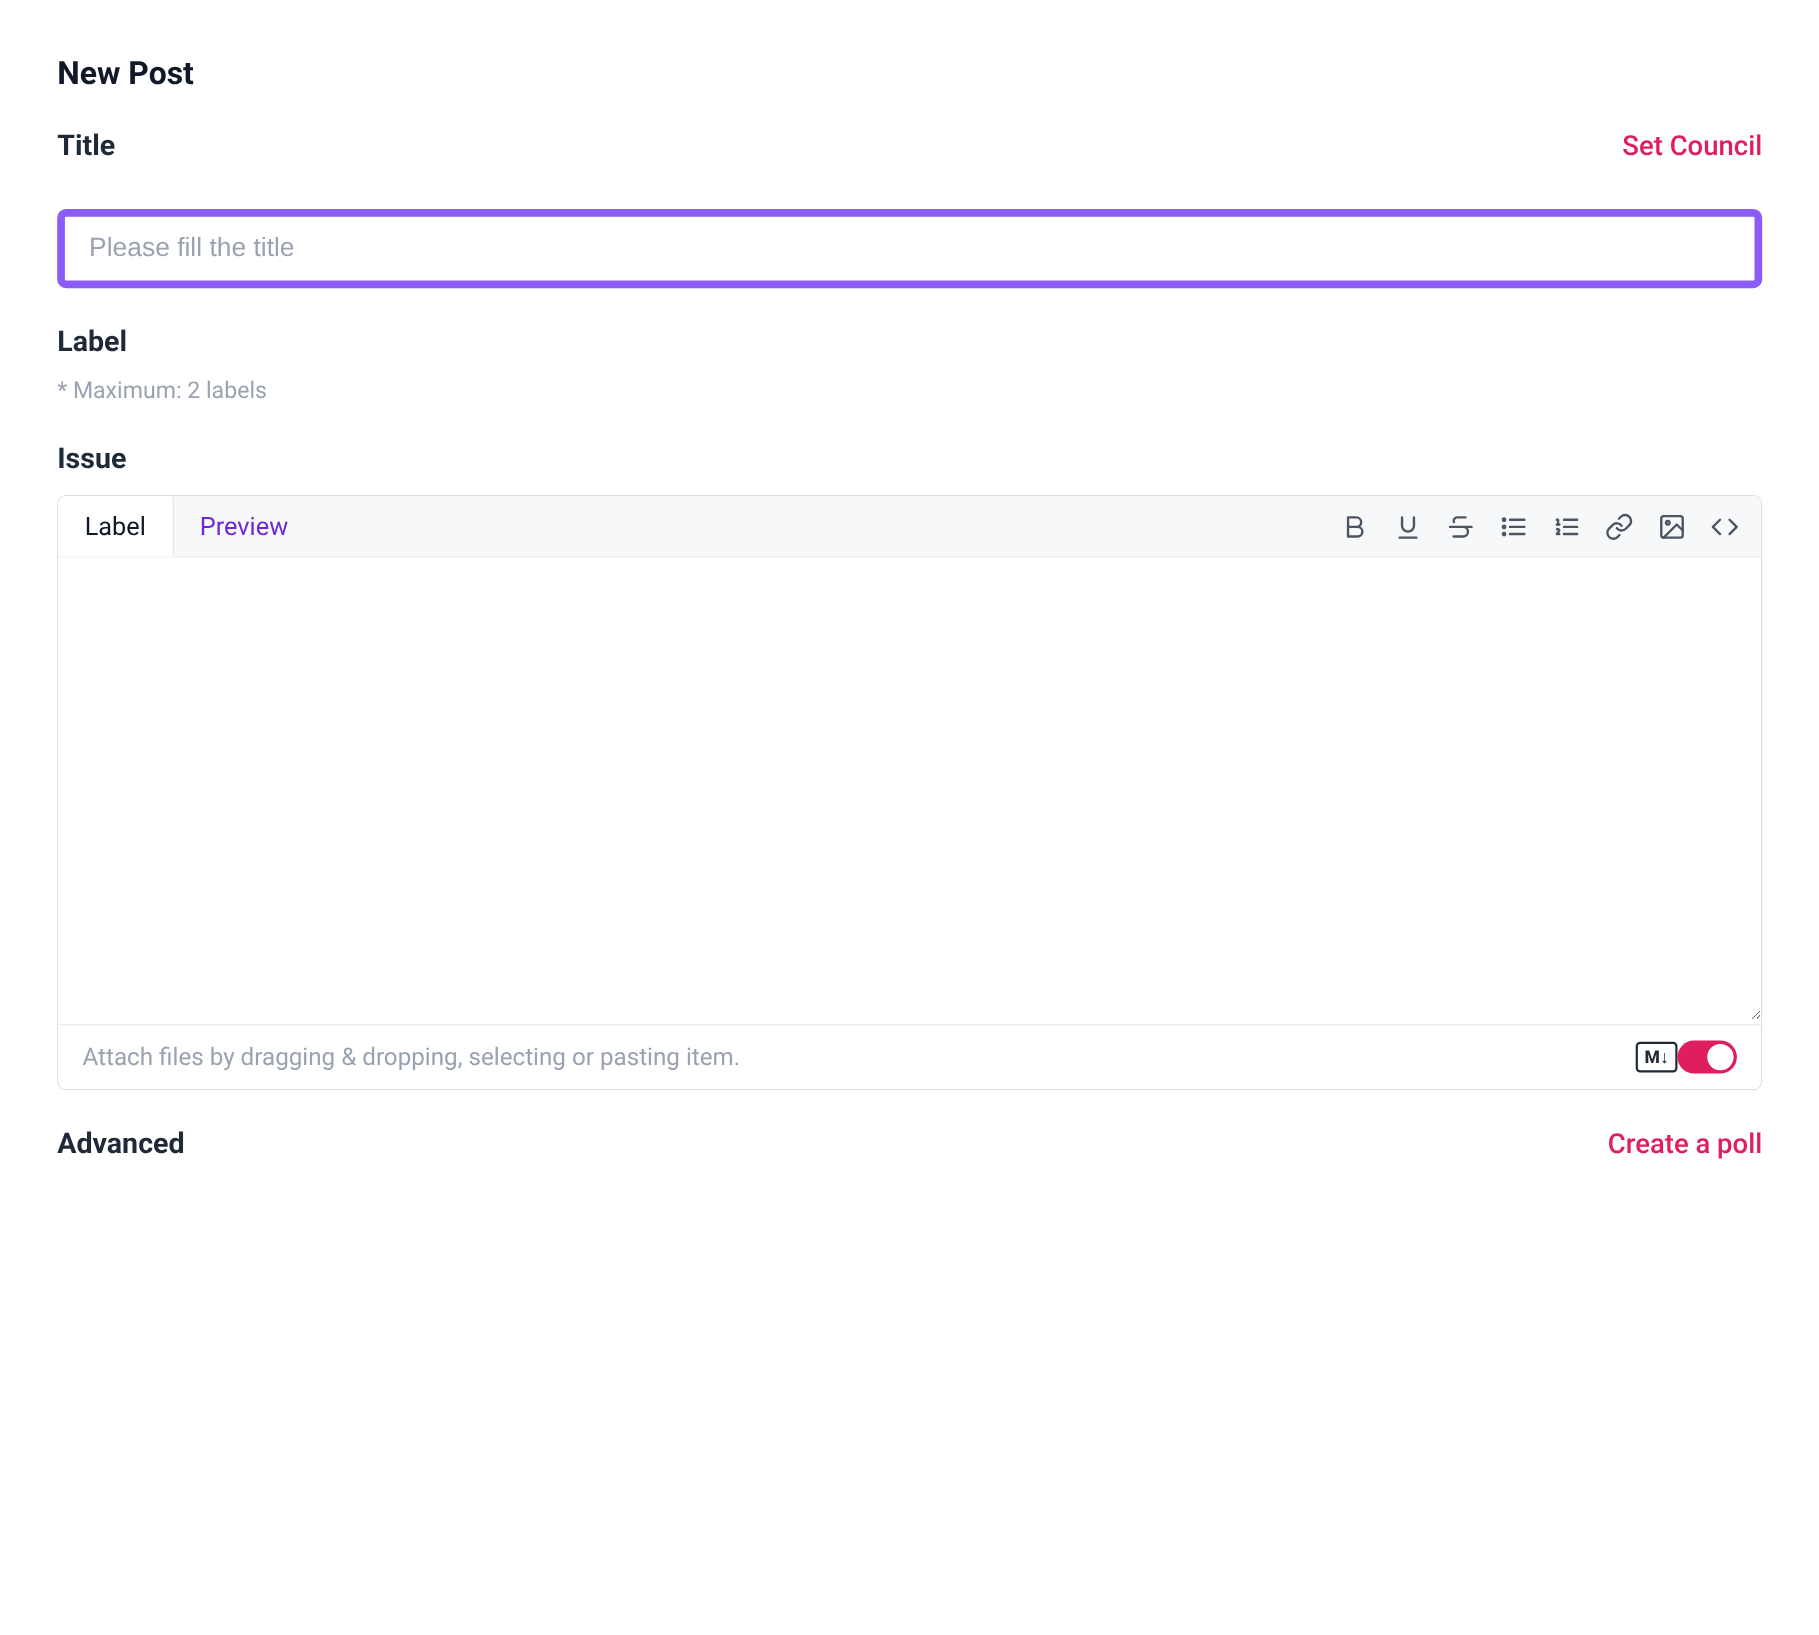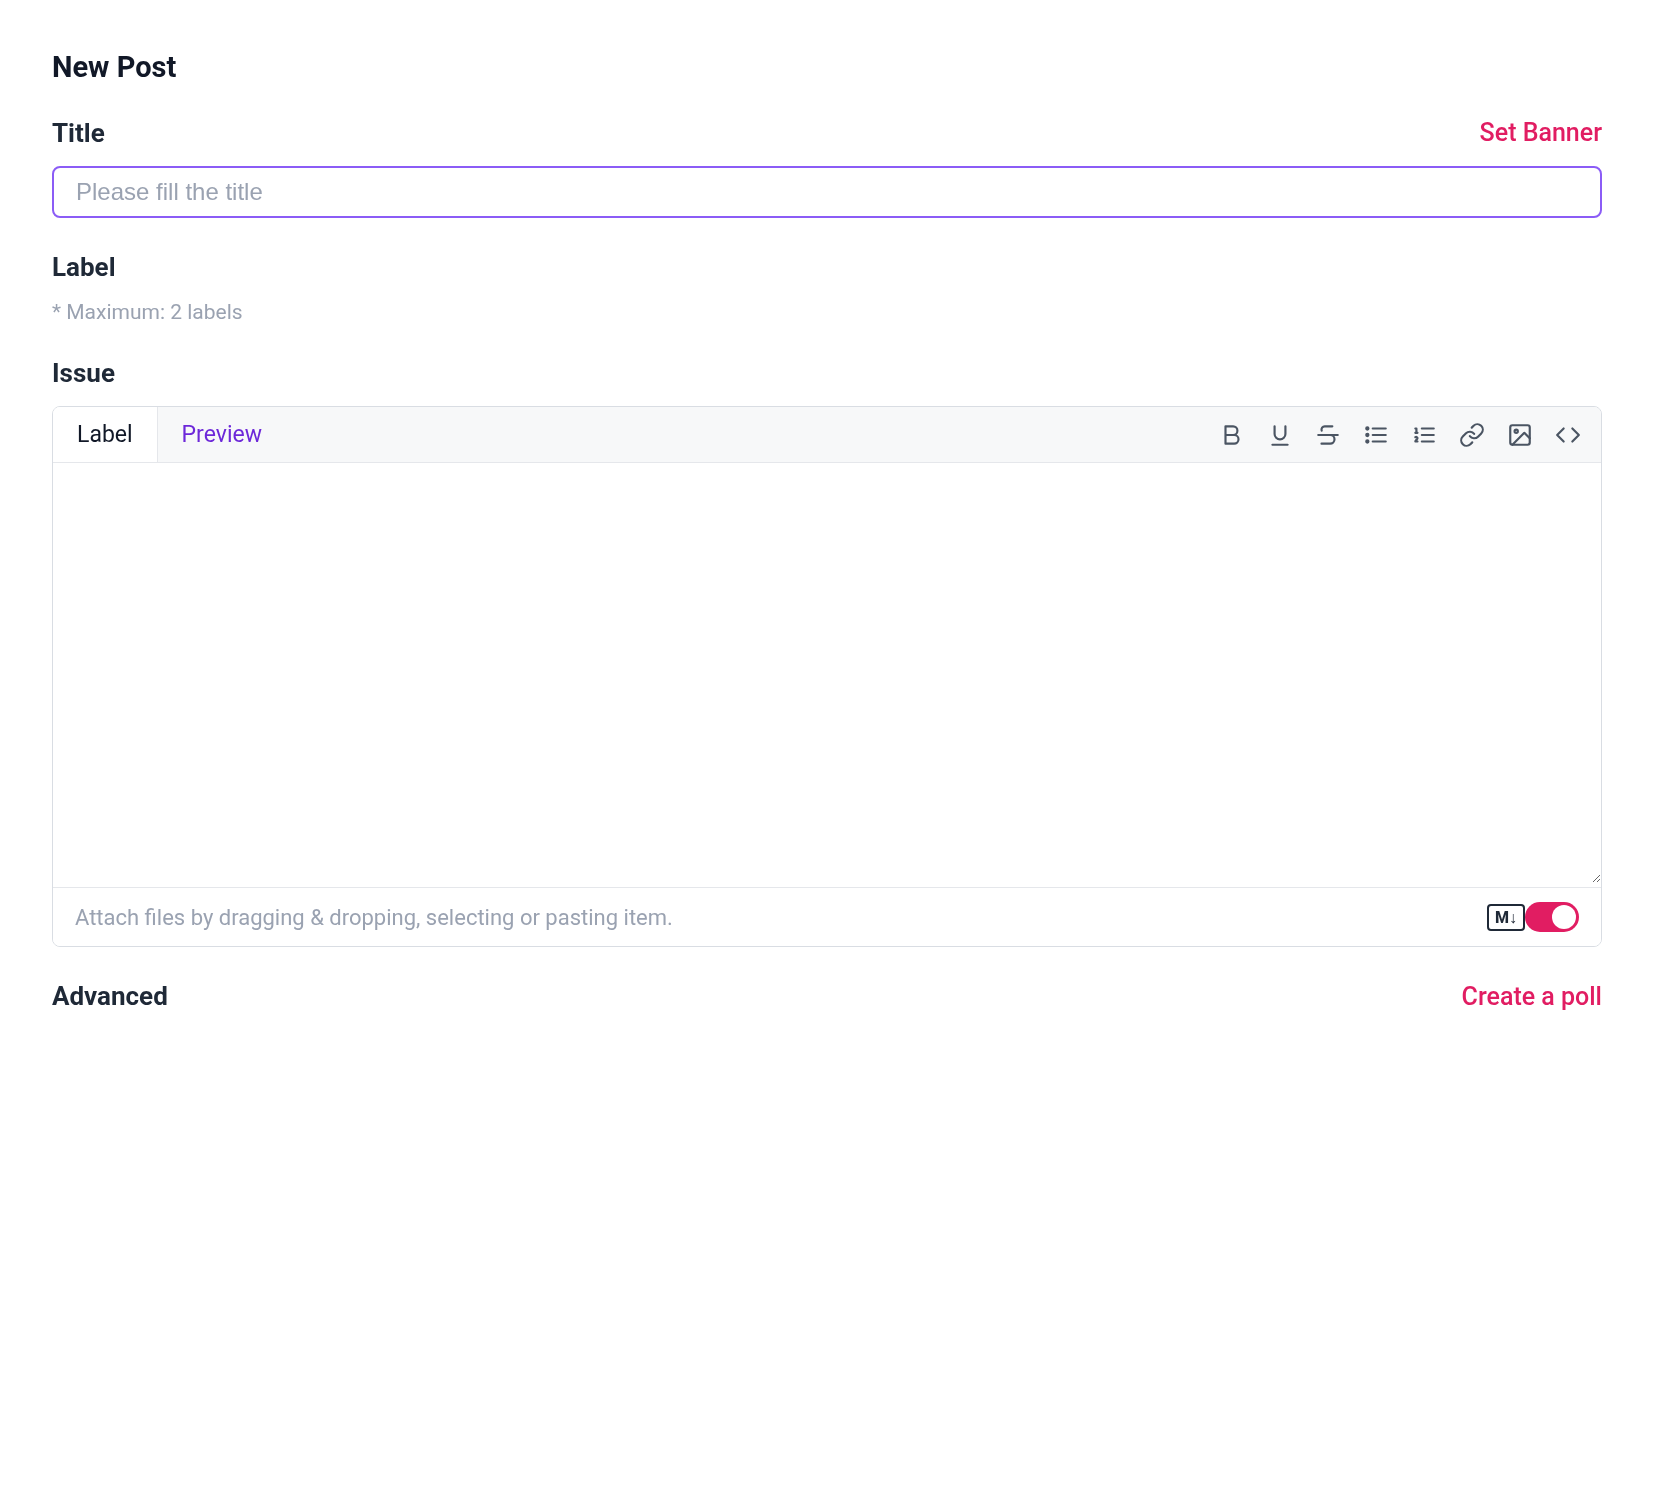"Title" .section-head { align-items: flex-start -> center }
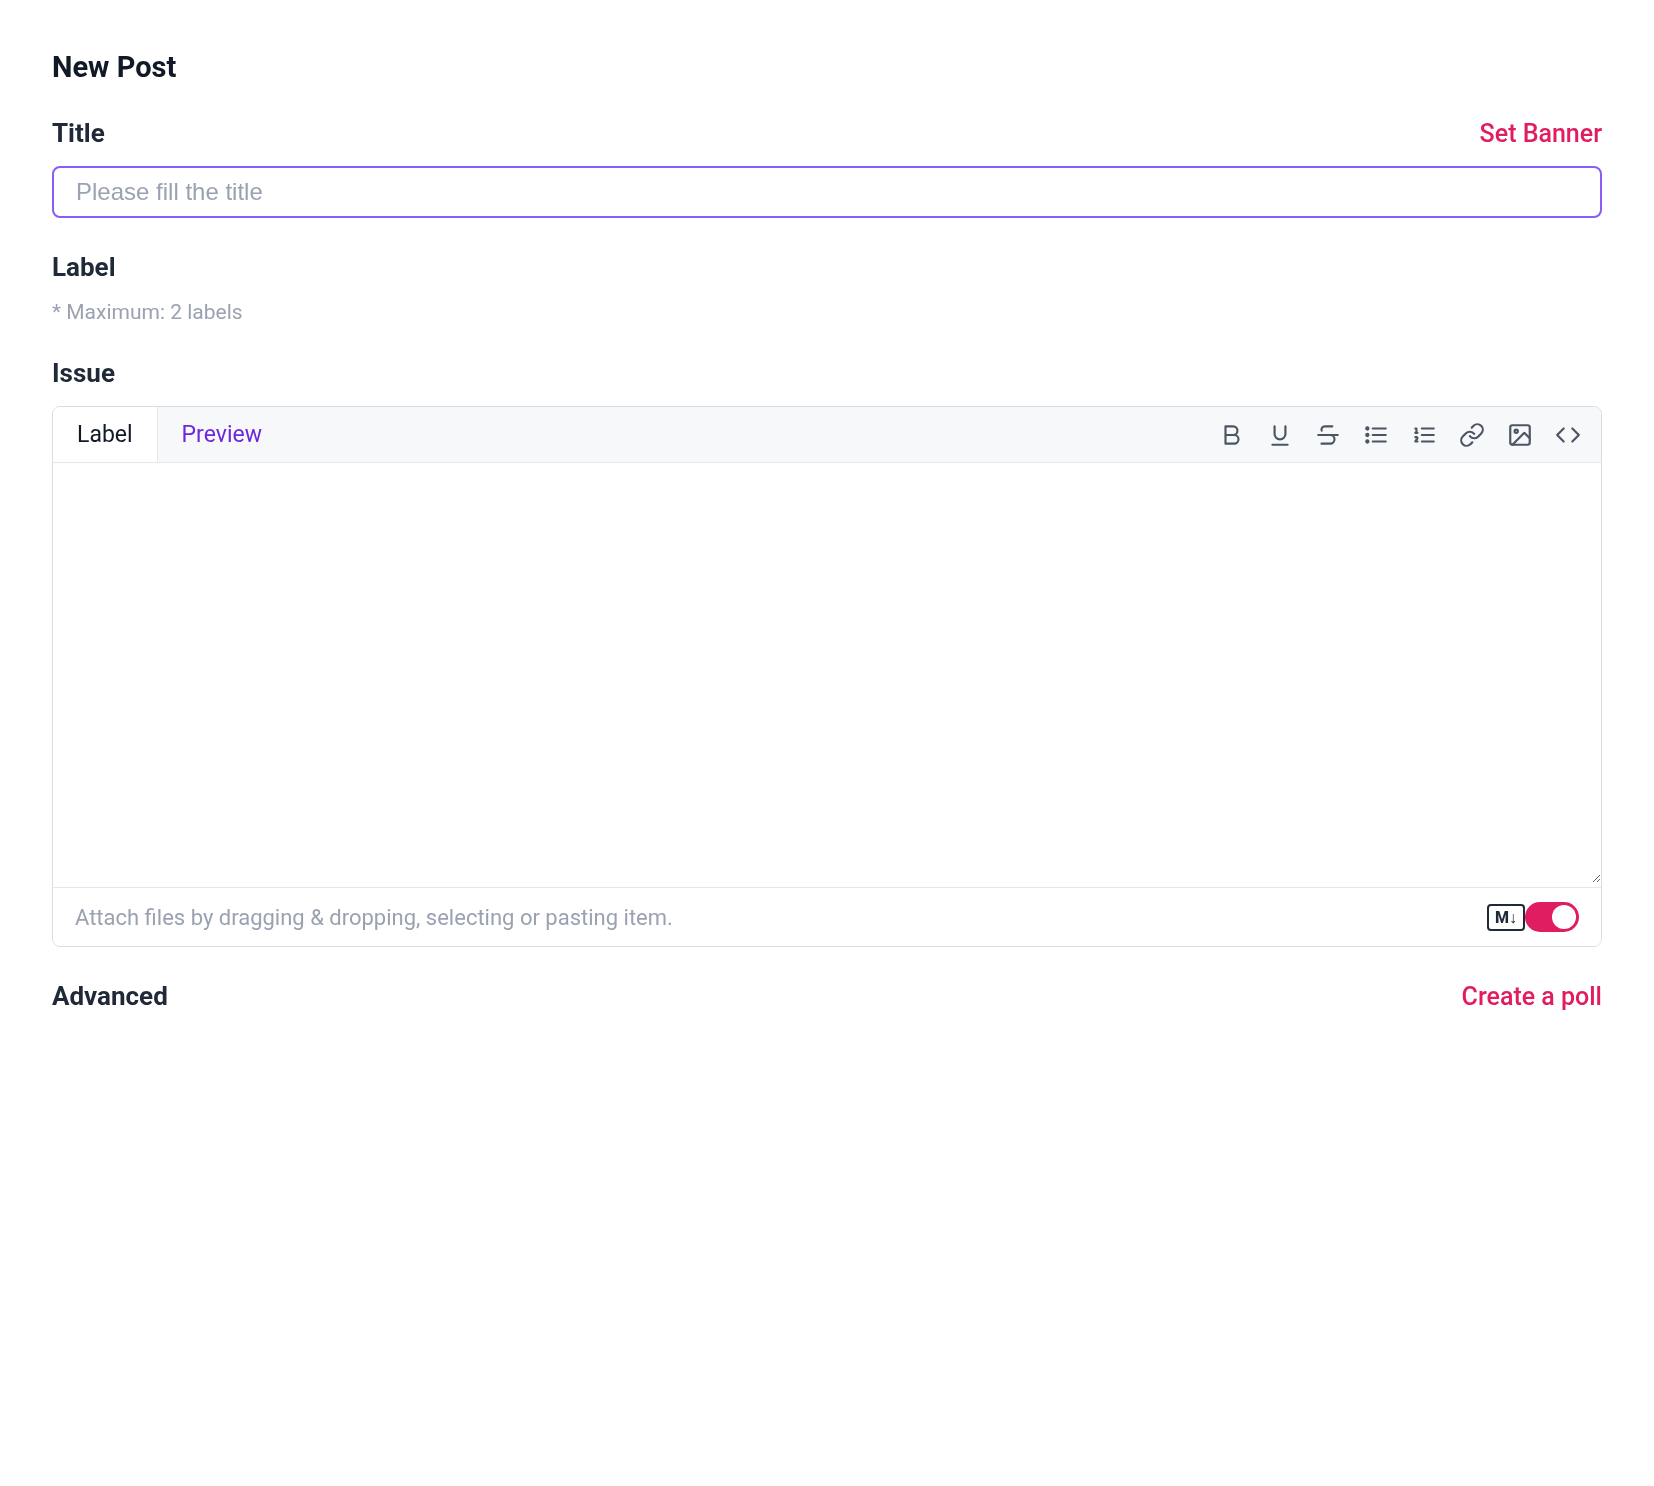"Set Banner" div.link-action { text: Banner -> Council }
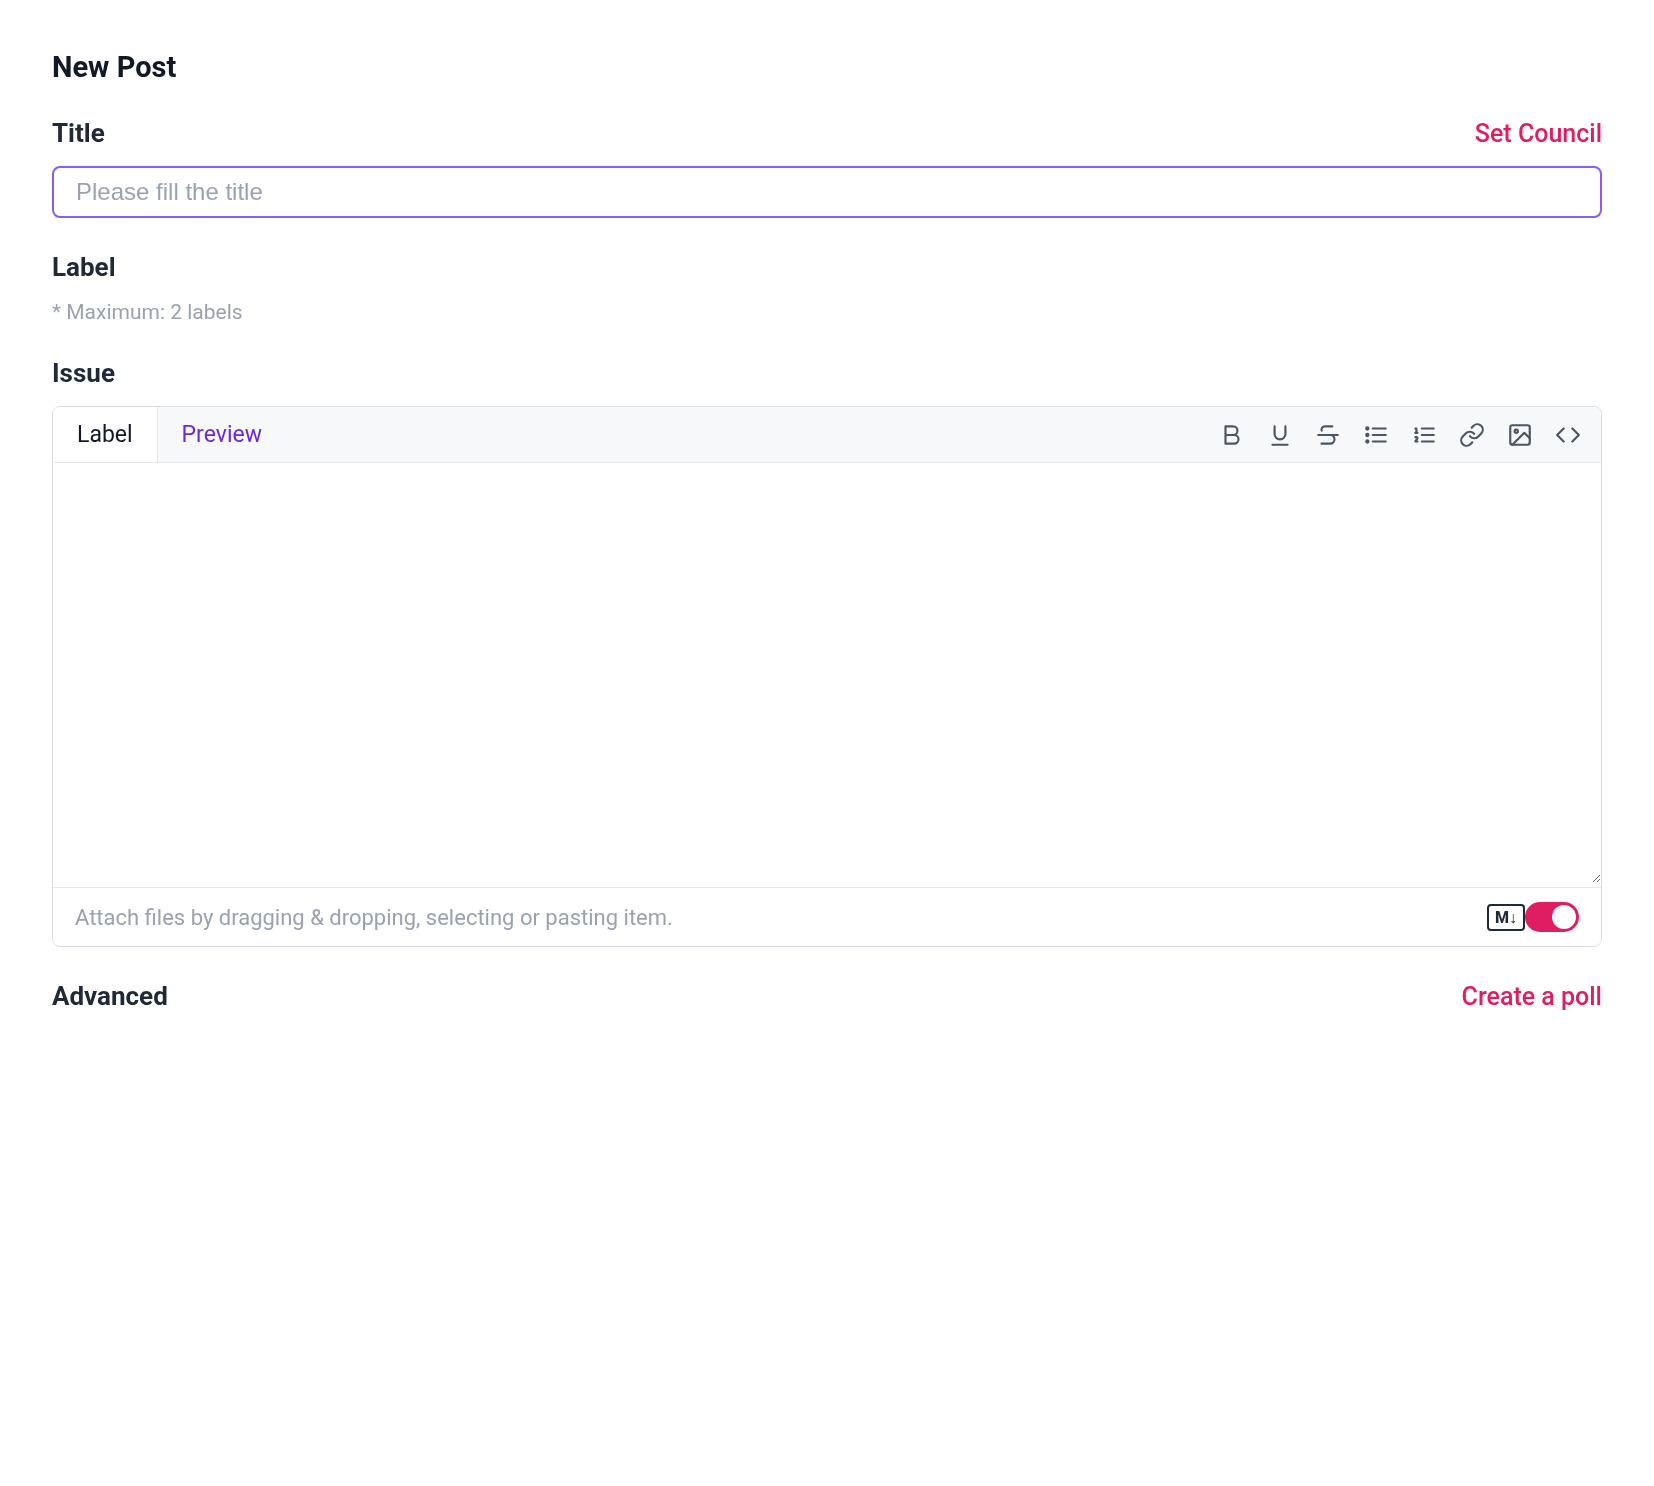"Please fill the title" input.title-input { border: 2px solid #8b5cf6 -> 7px solid #8b5cf6; height: 52px -> 72px; margin-top: none -> 24px }
